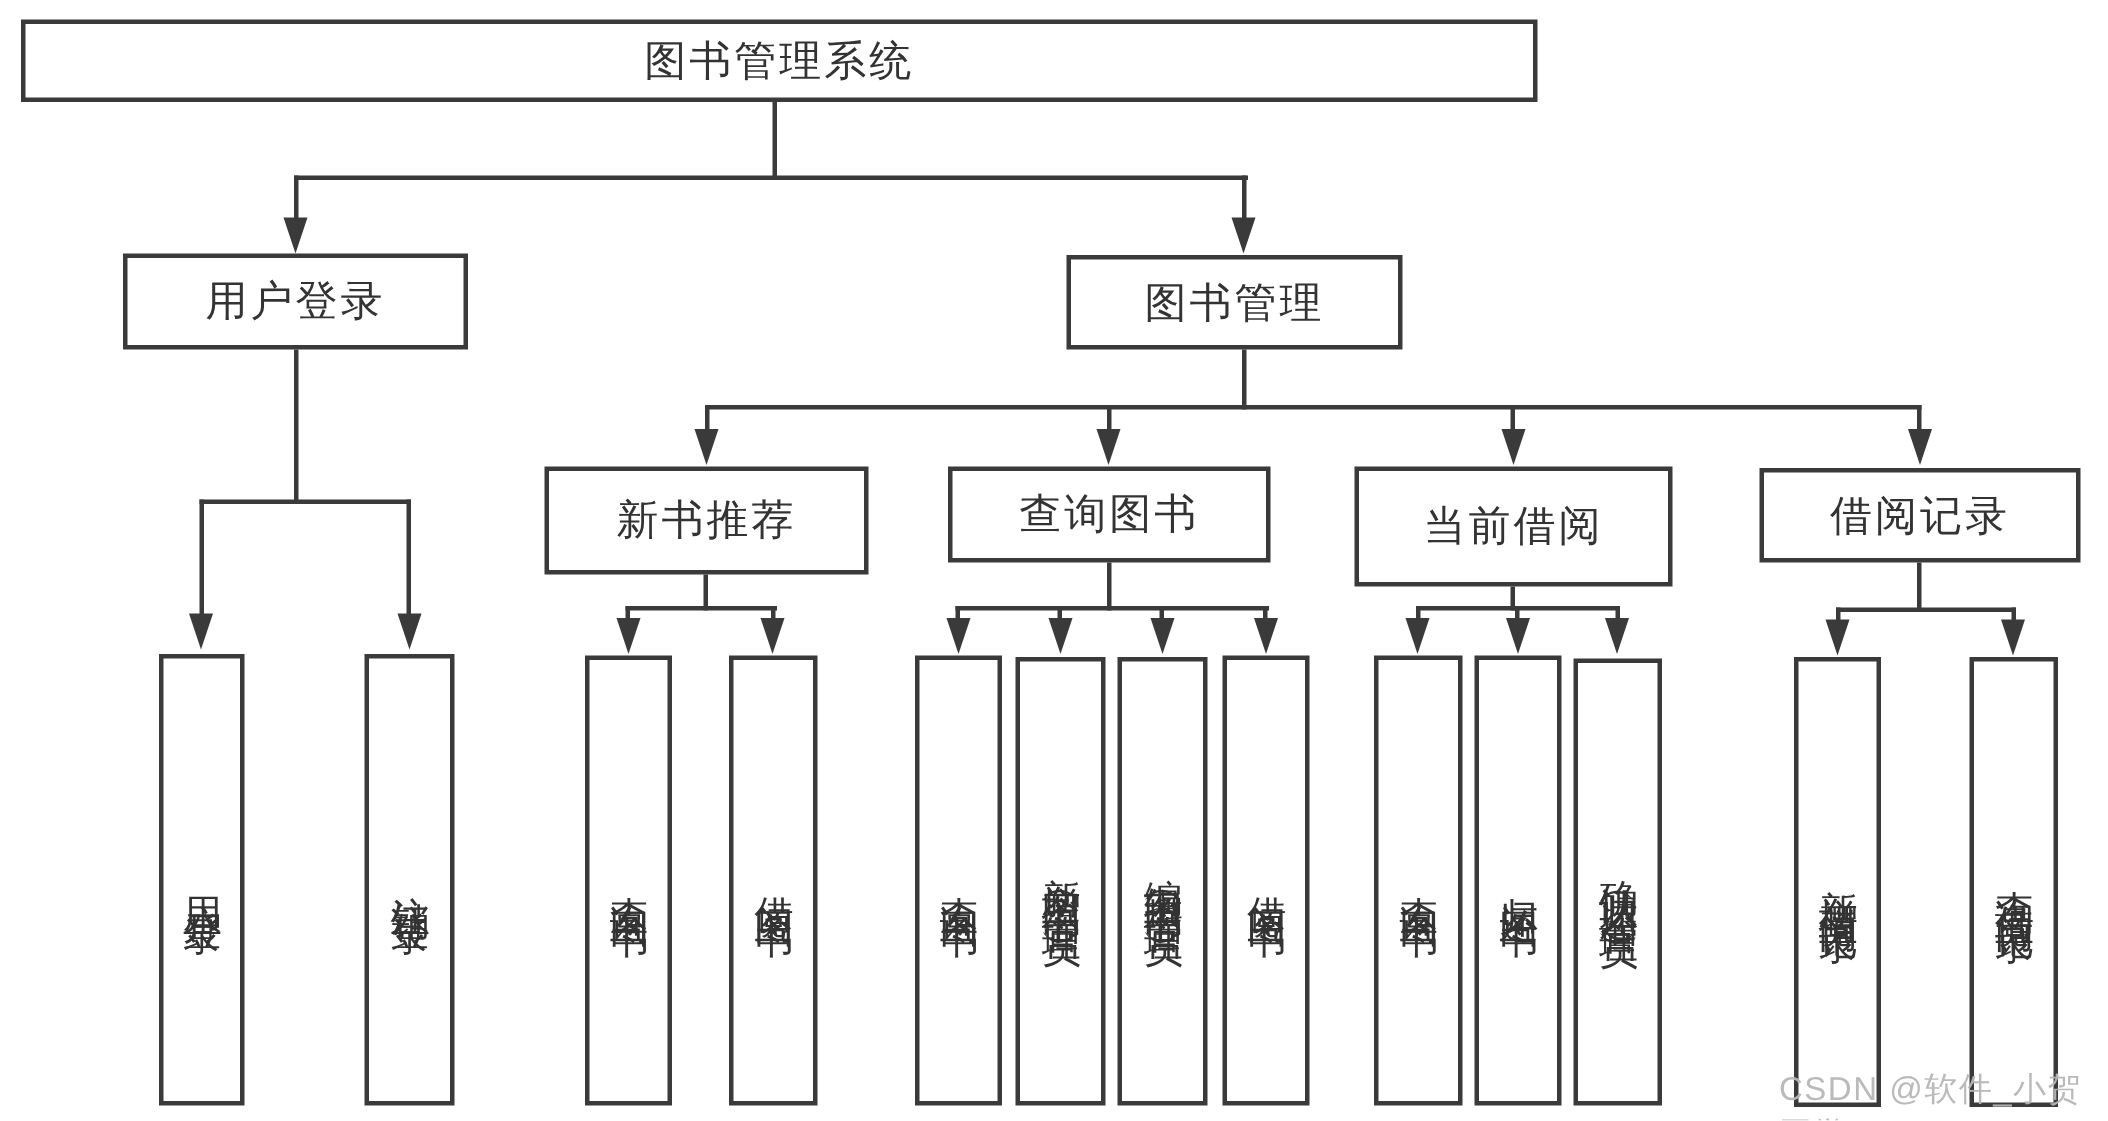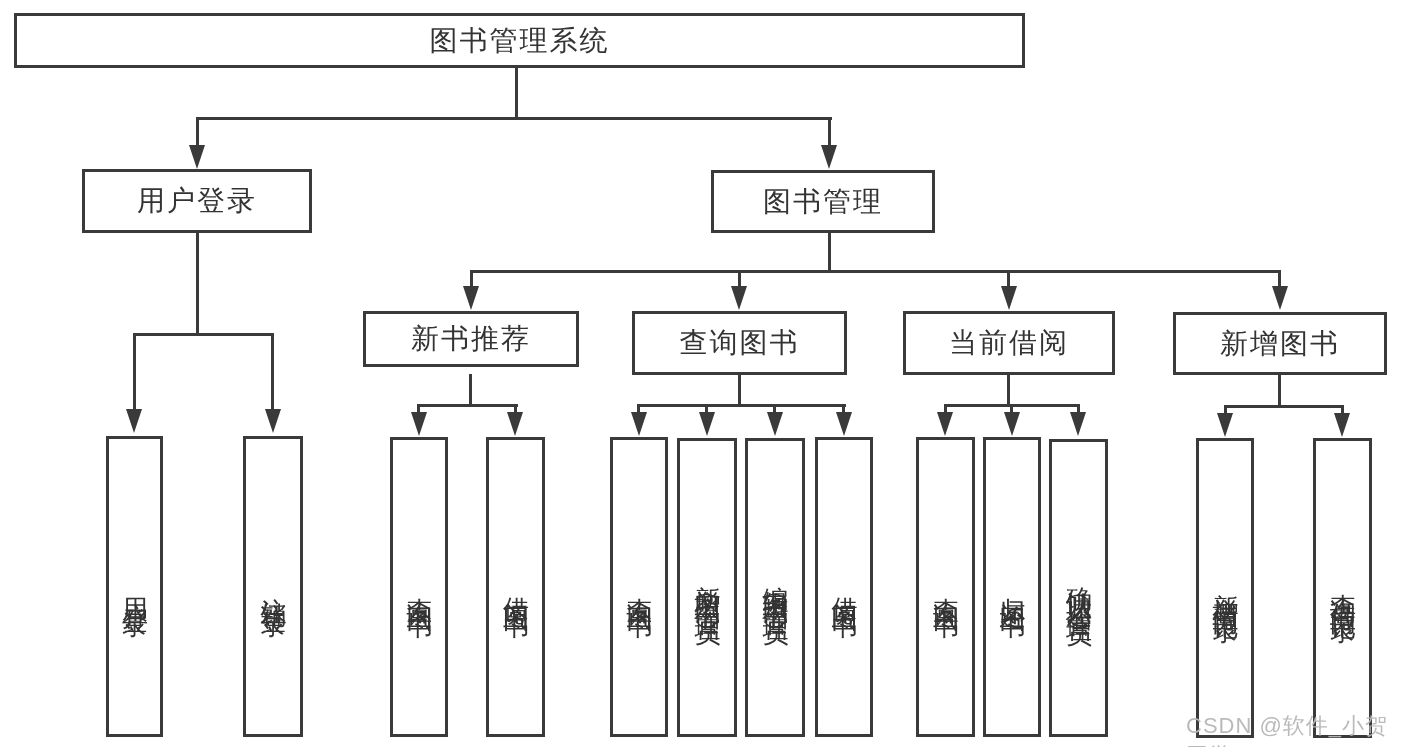"新书推荐" div.box { height: 56px -> 72px }
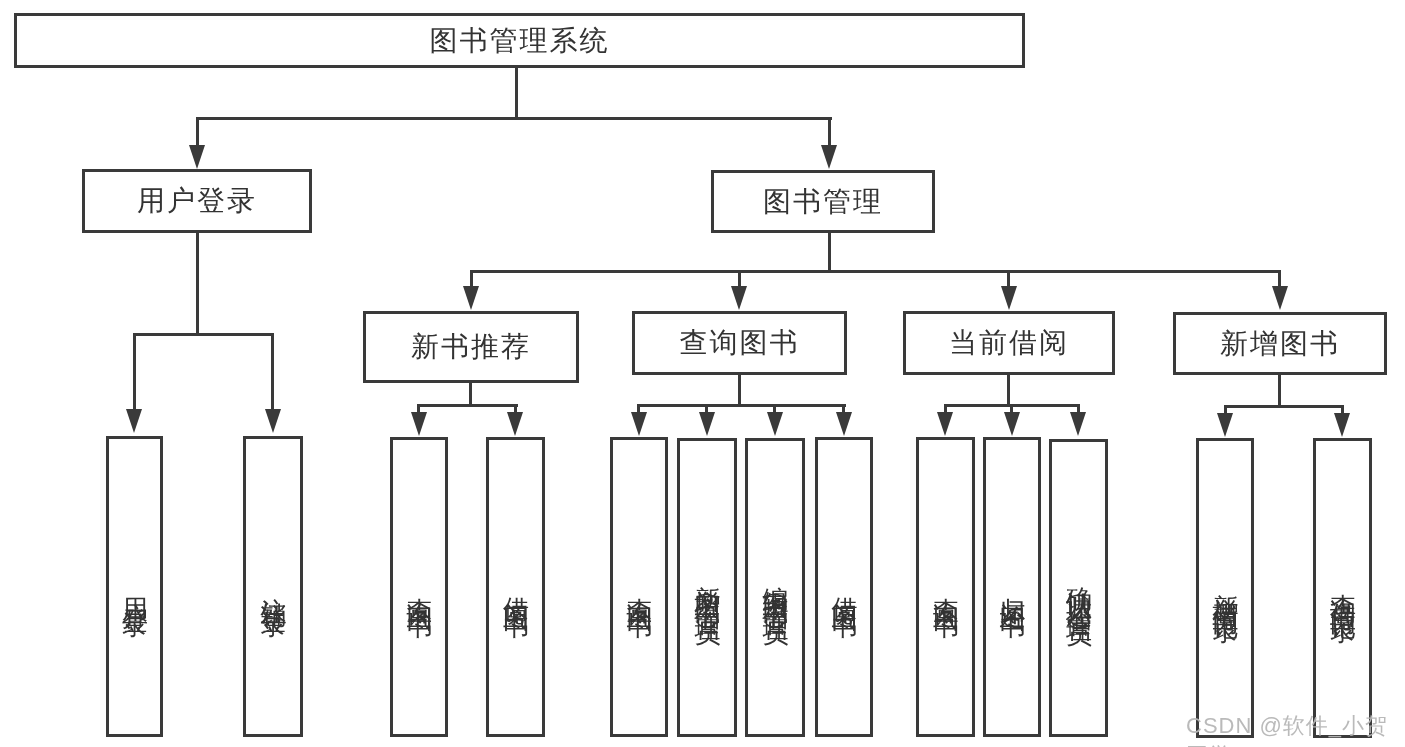"当前借阅" div.box { height: 64px -> 80px }
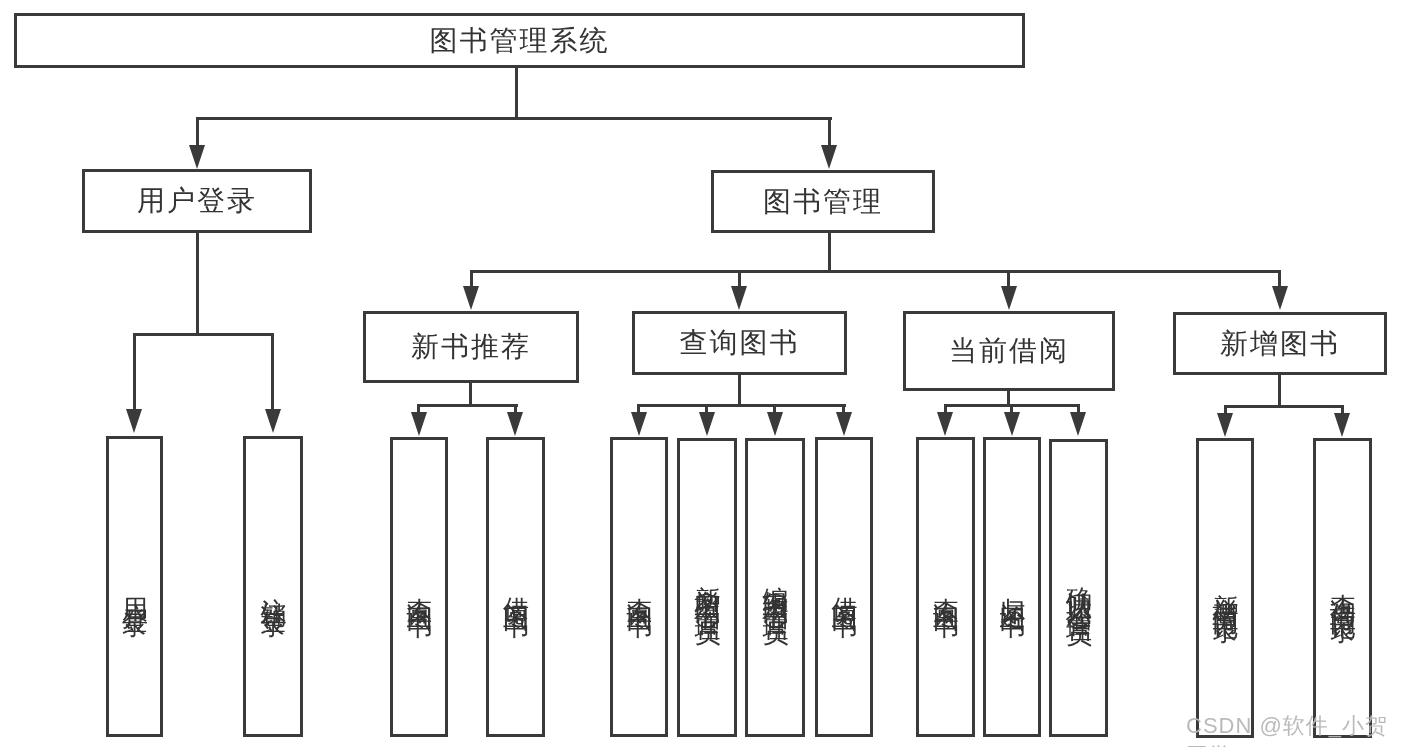"新增图书" div.box { text: 新增图书 -> 借阅记录 }
